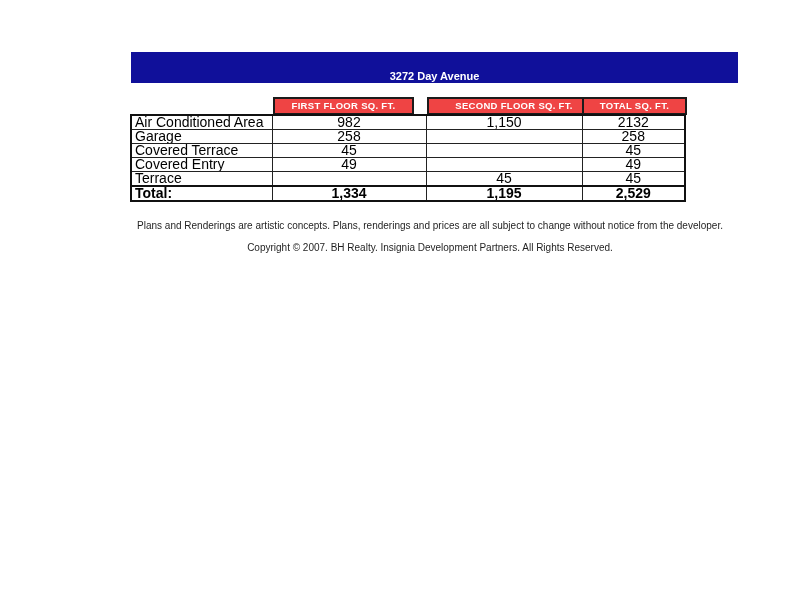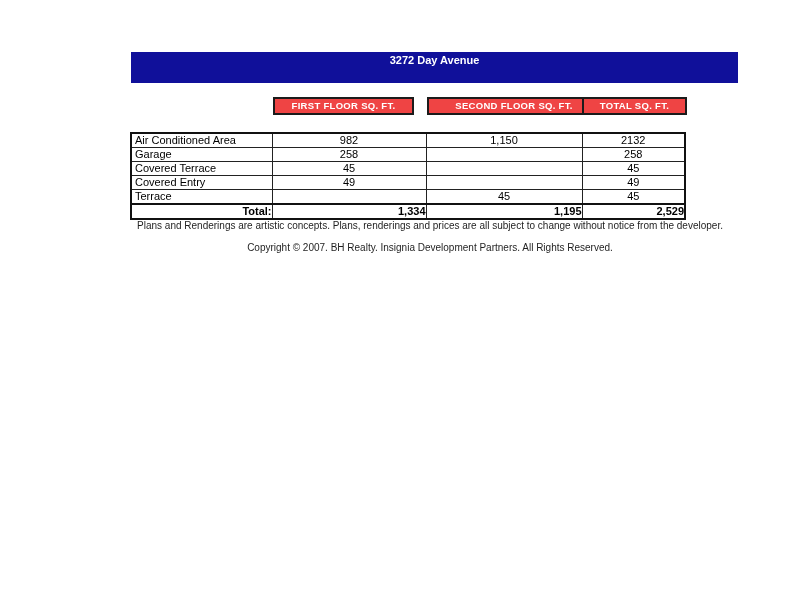"3272 Day Avenue" .banner { padding-top: 1px -> 17px }
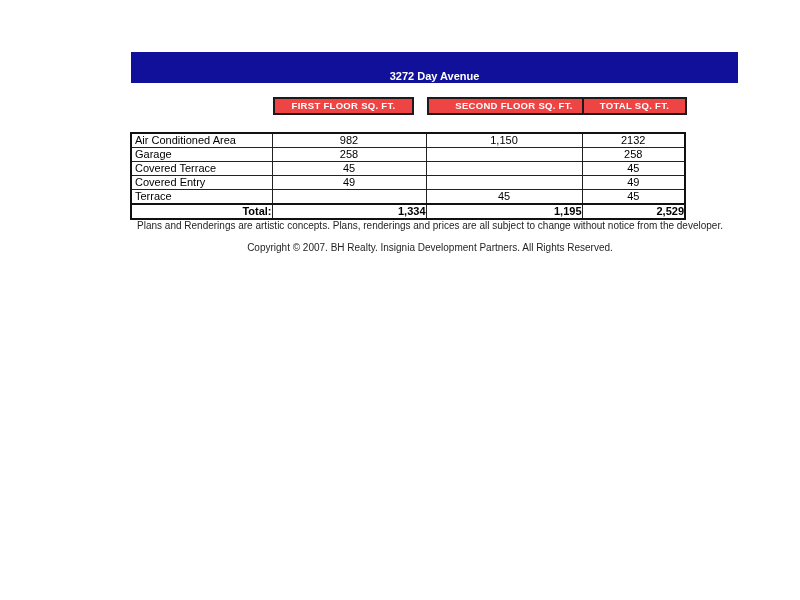"Air Conditioned Area" .area-table { font-size: 11px -> 14px; margin-top: 18px -> none }
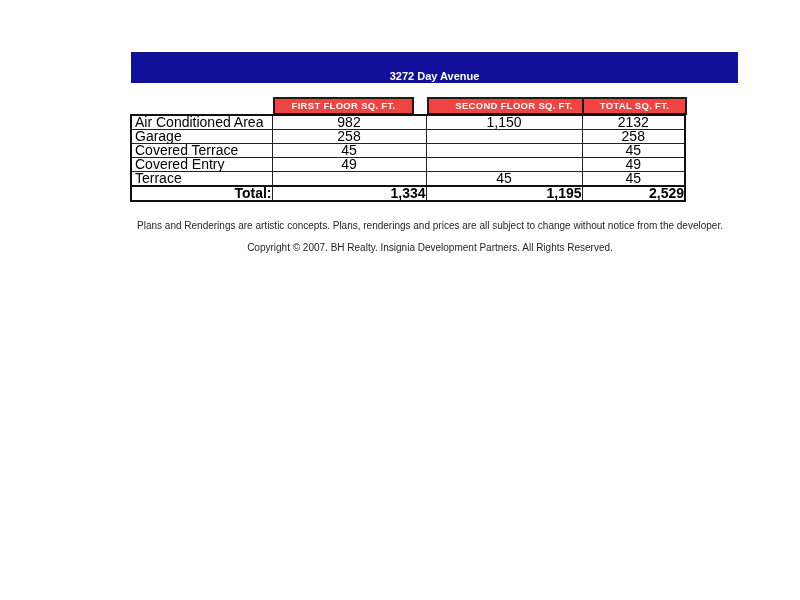"Total:" .area-table tr.total-row td { text-align: right -> none }
